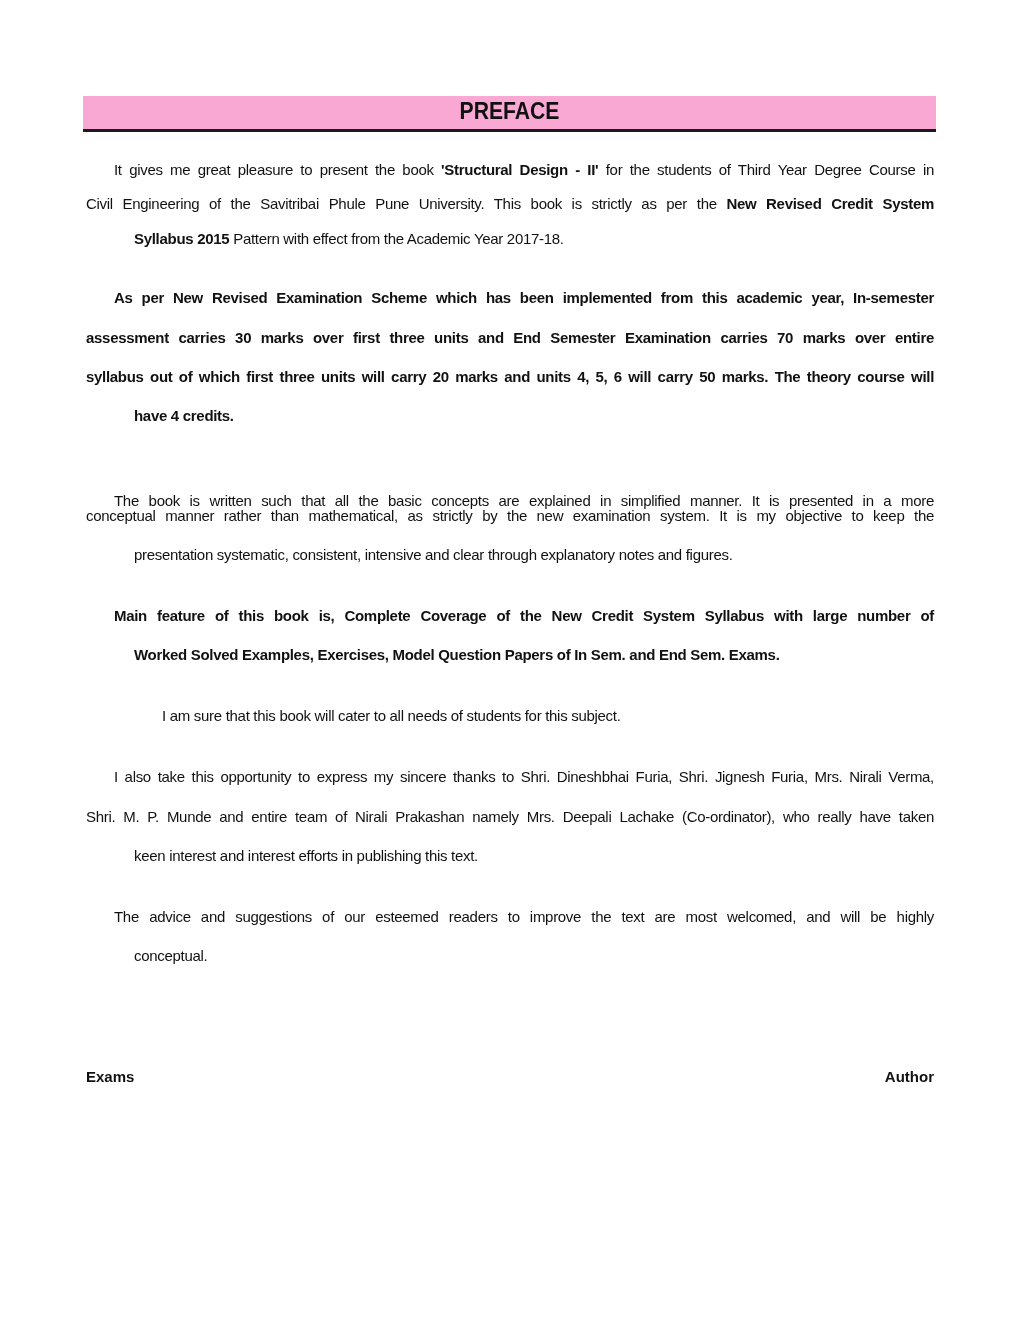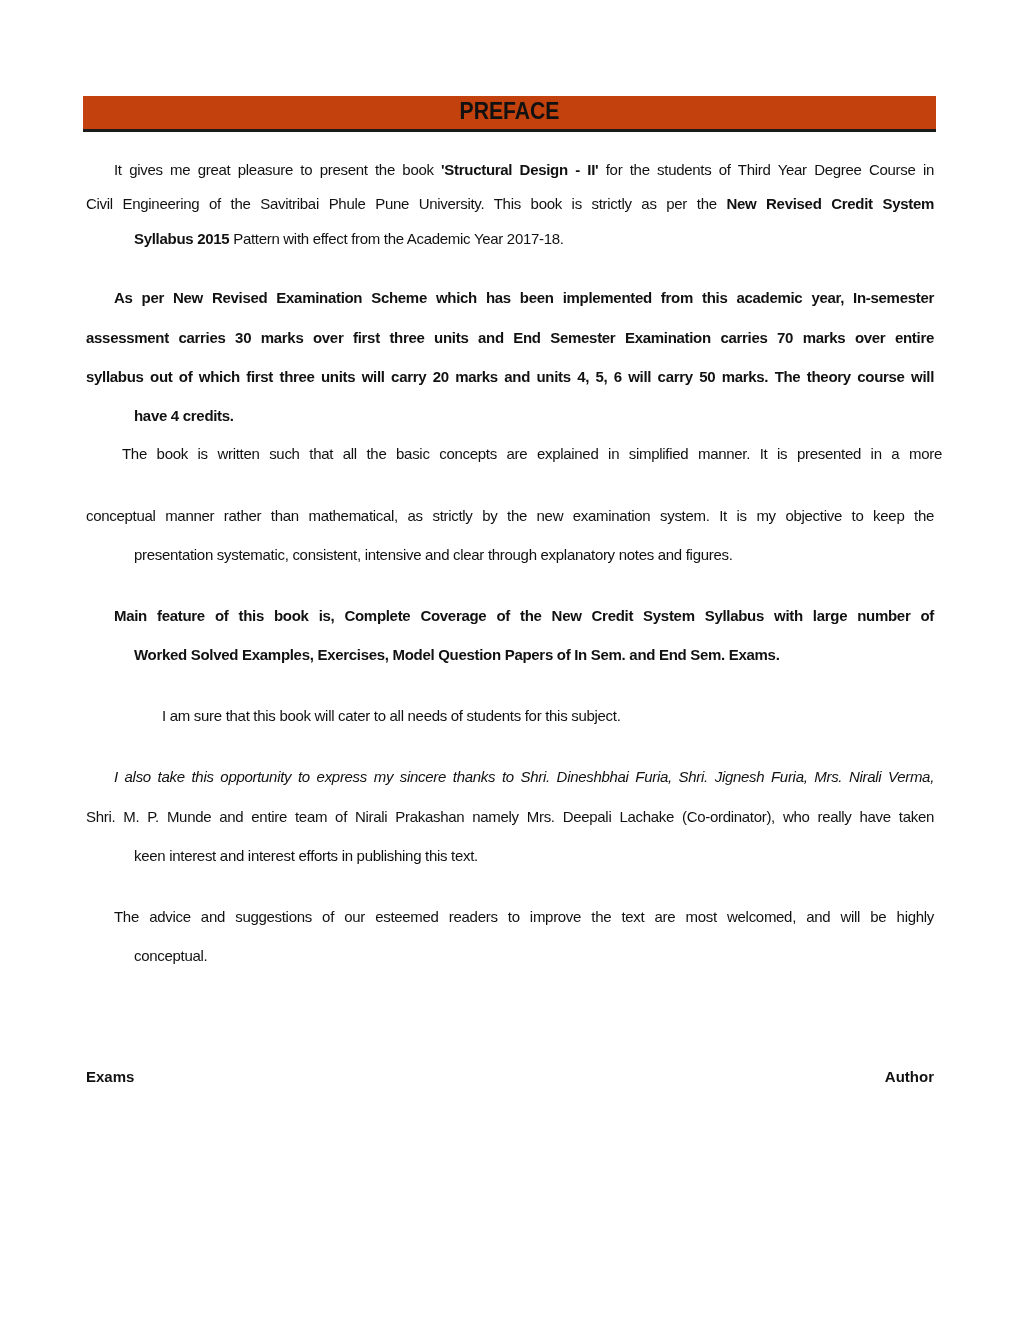"PREFACE" .title-bar { background: #c2410c -> #f9a8d4 }
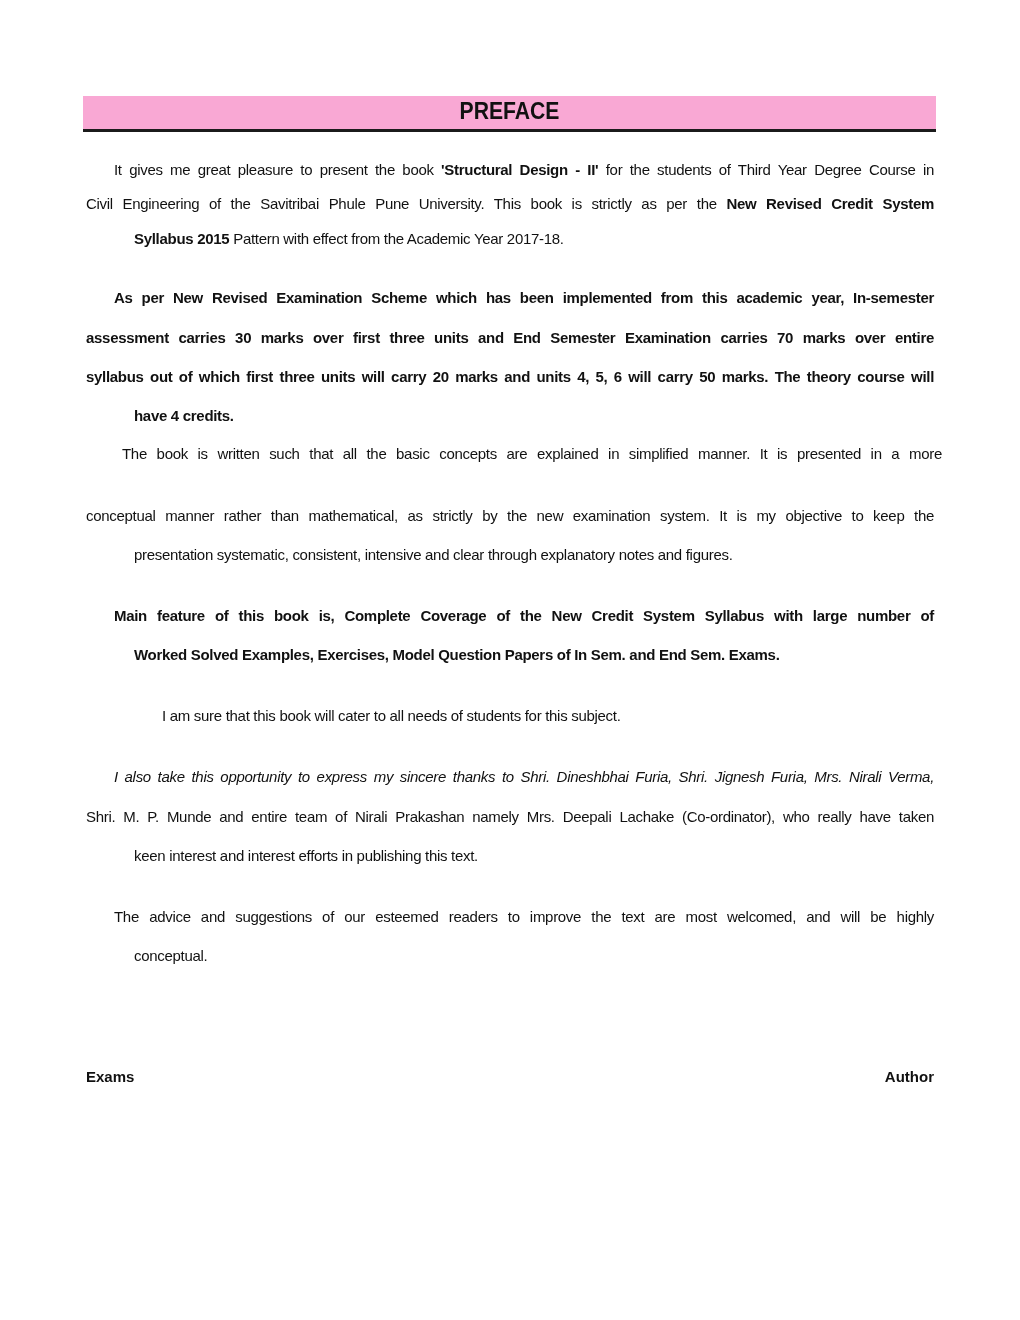"The book is written such" div.line { margin-left: 8px -> none; top: 444px -> 491px }
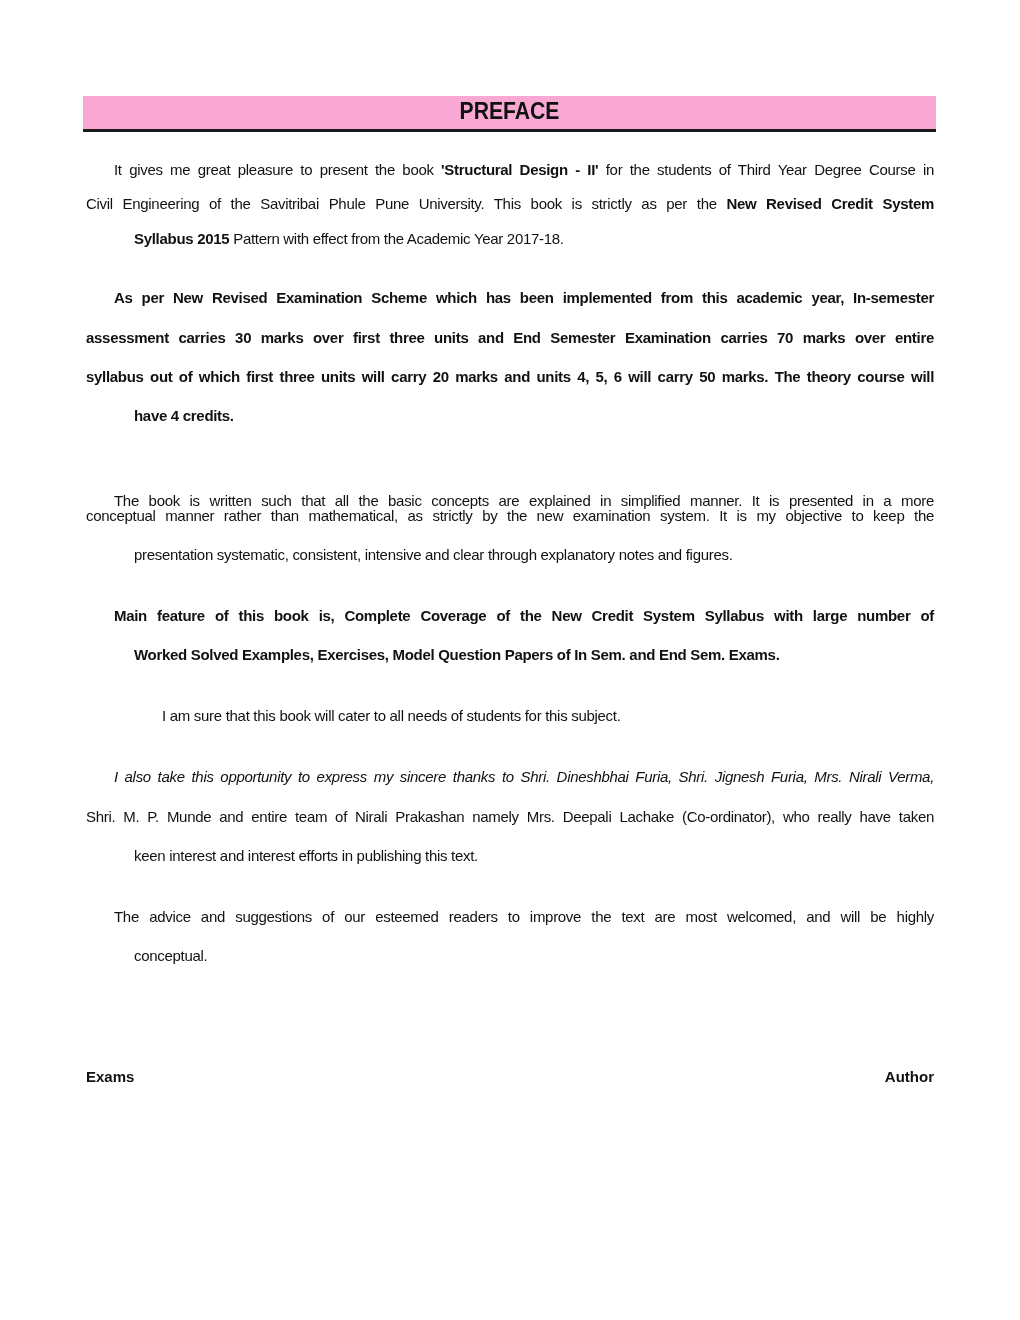"I also take this opportunity" div.line { font-style: italic -> none }
